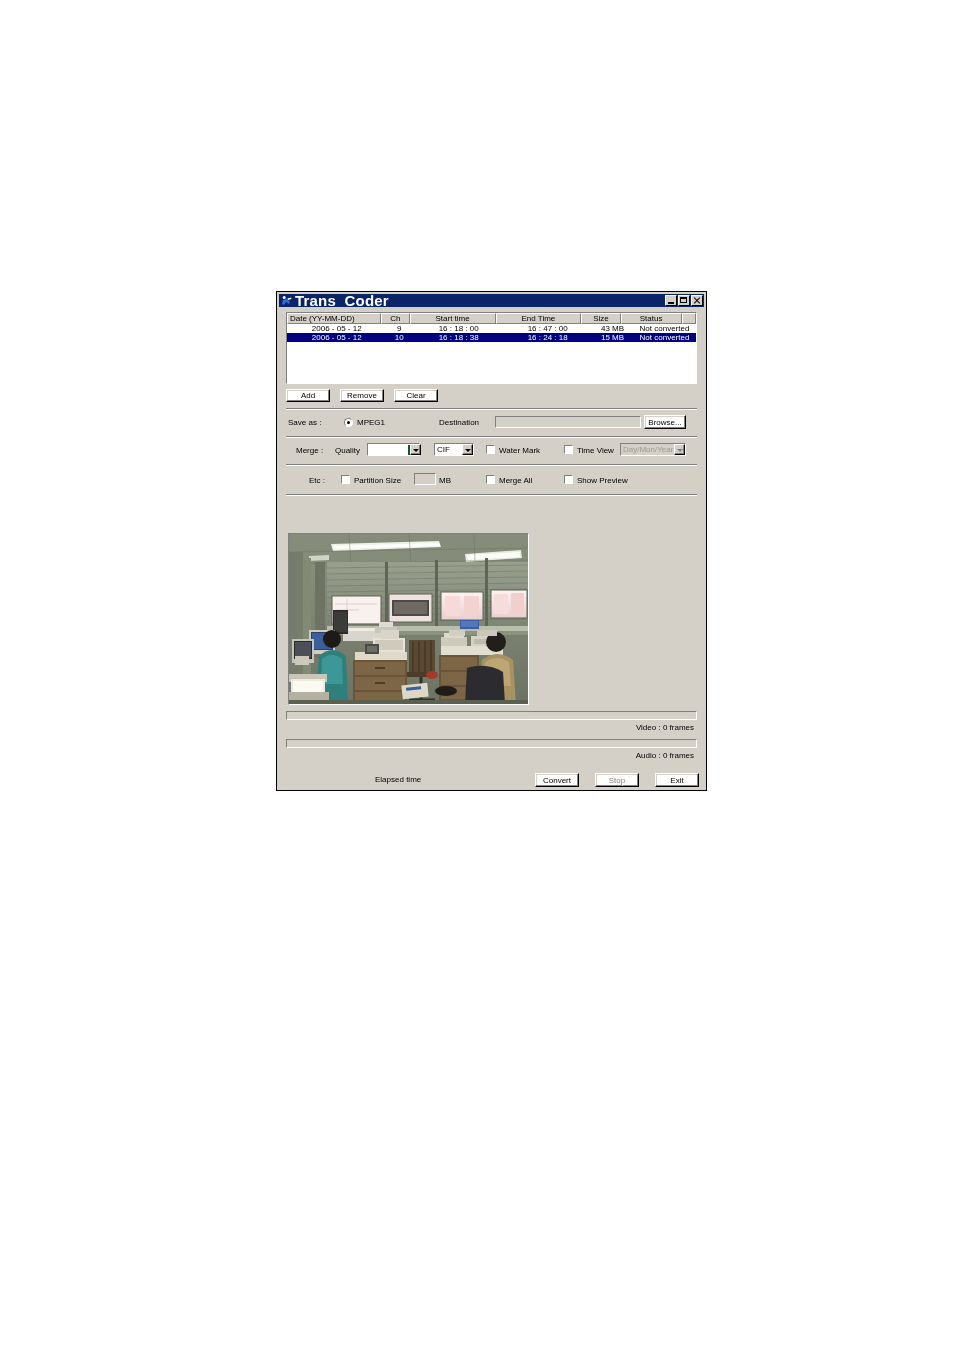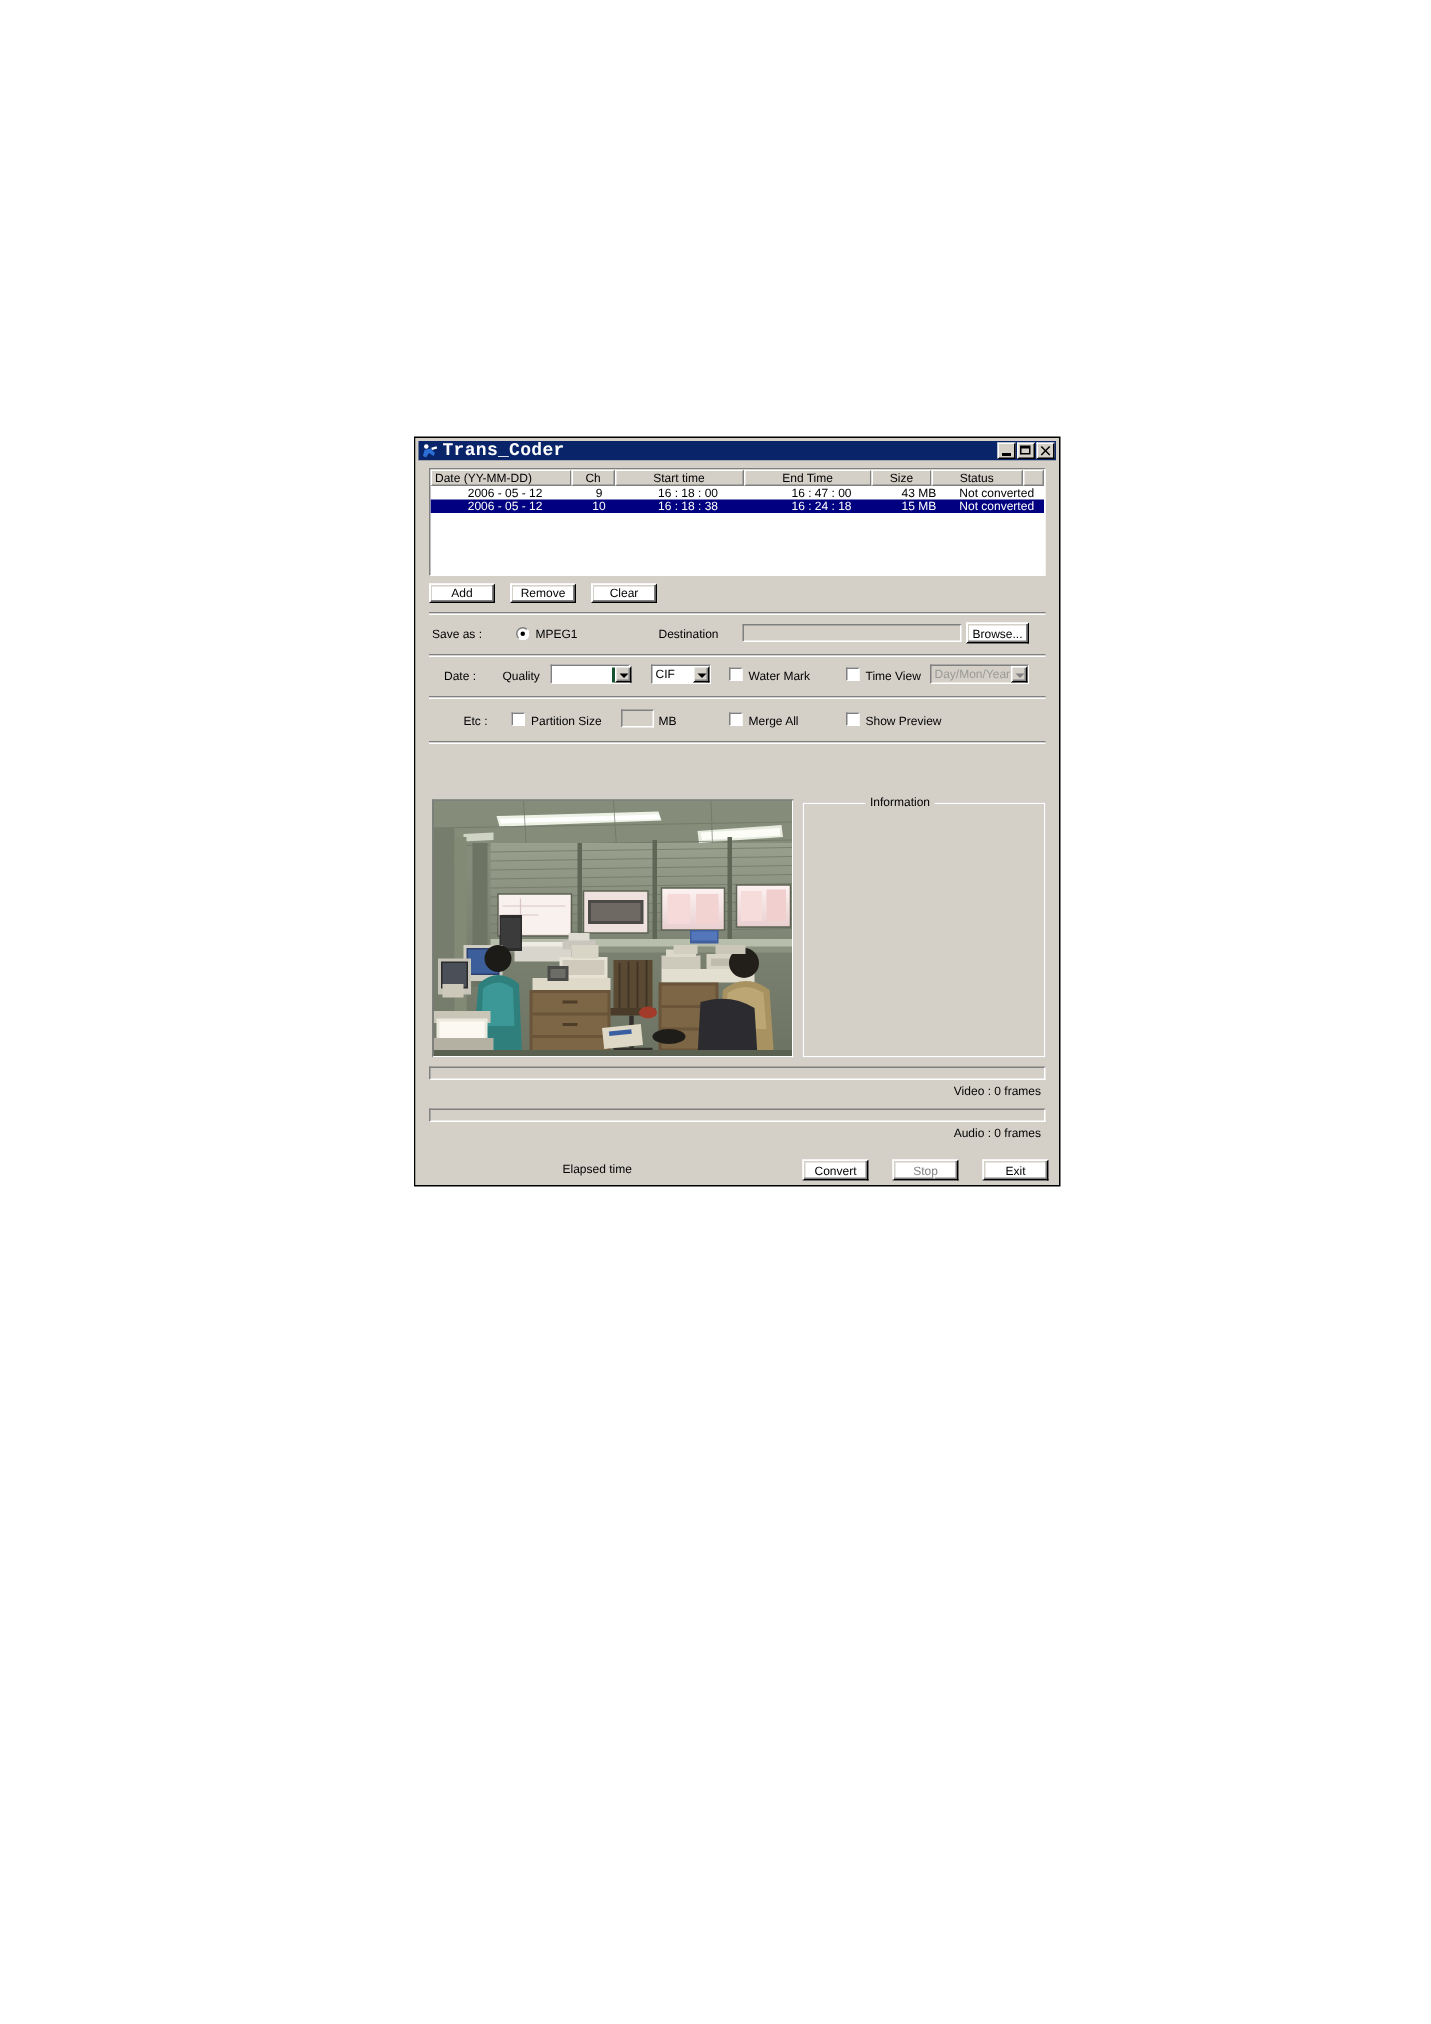"Trans_Coder" .title-text { font-family: Liberation Mono, monospace -> Liberation Sans, sans-serif; font-size: 12px -> 15px }
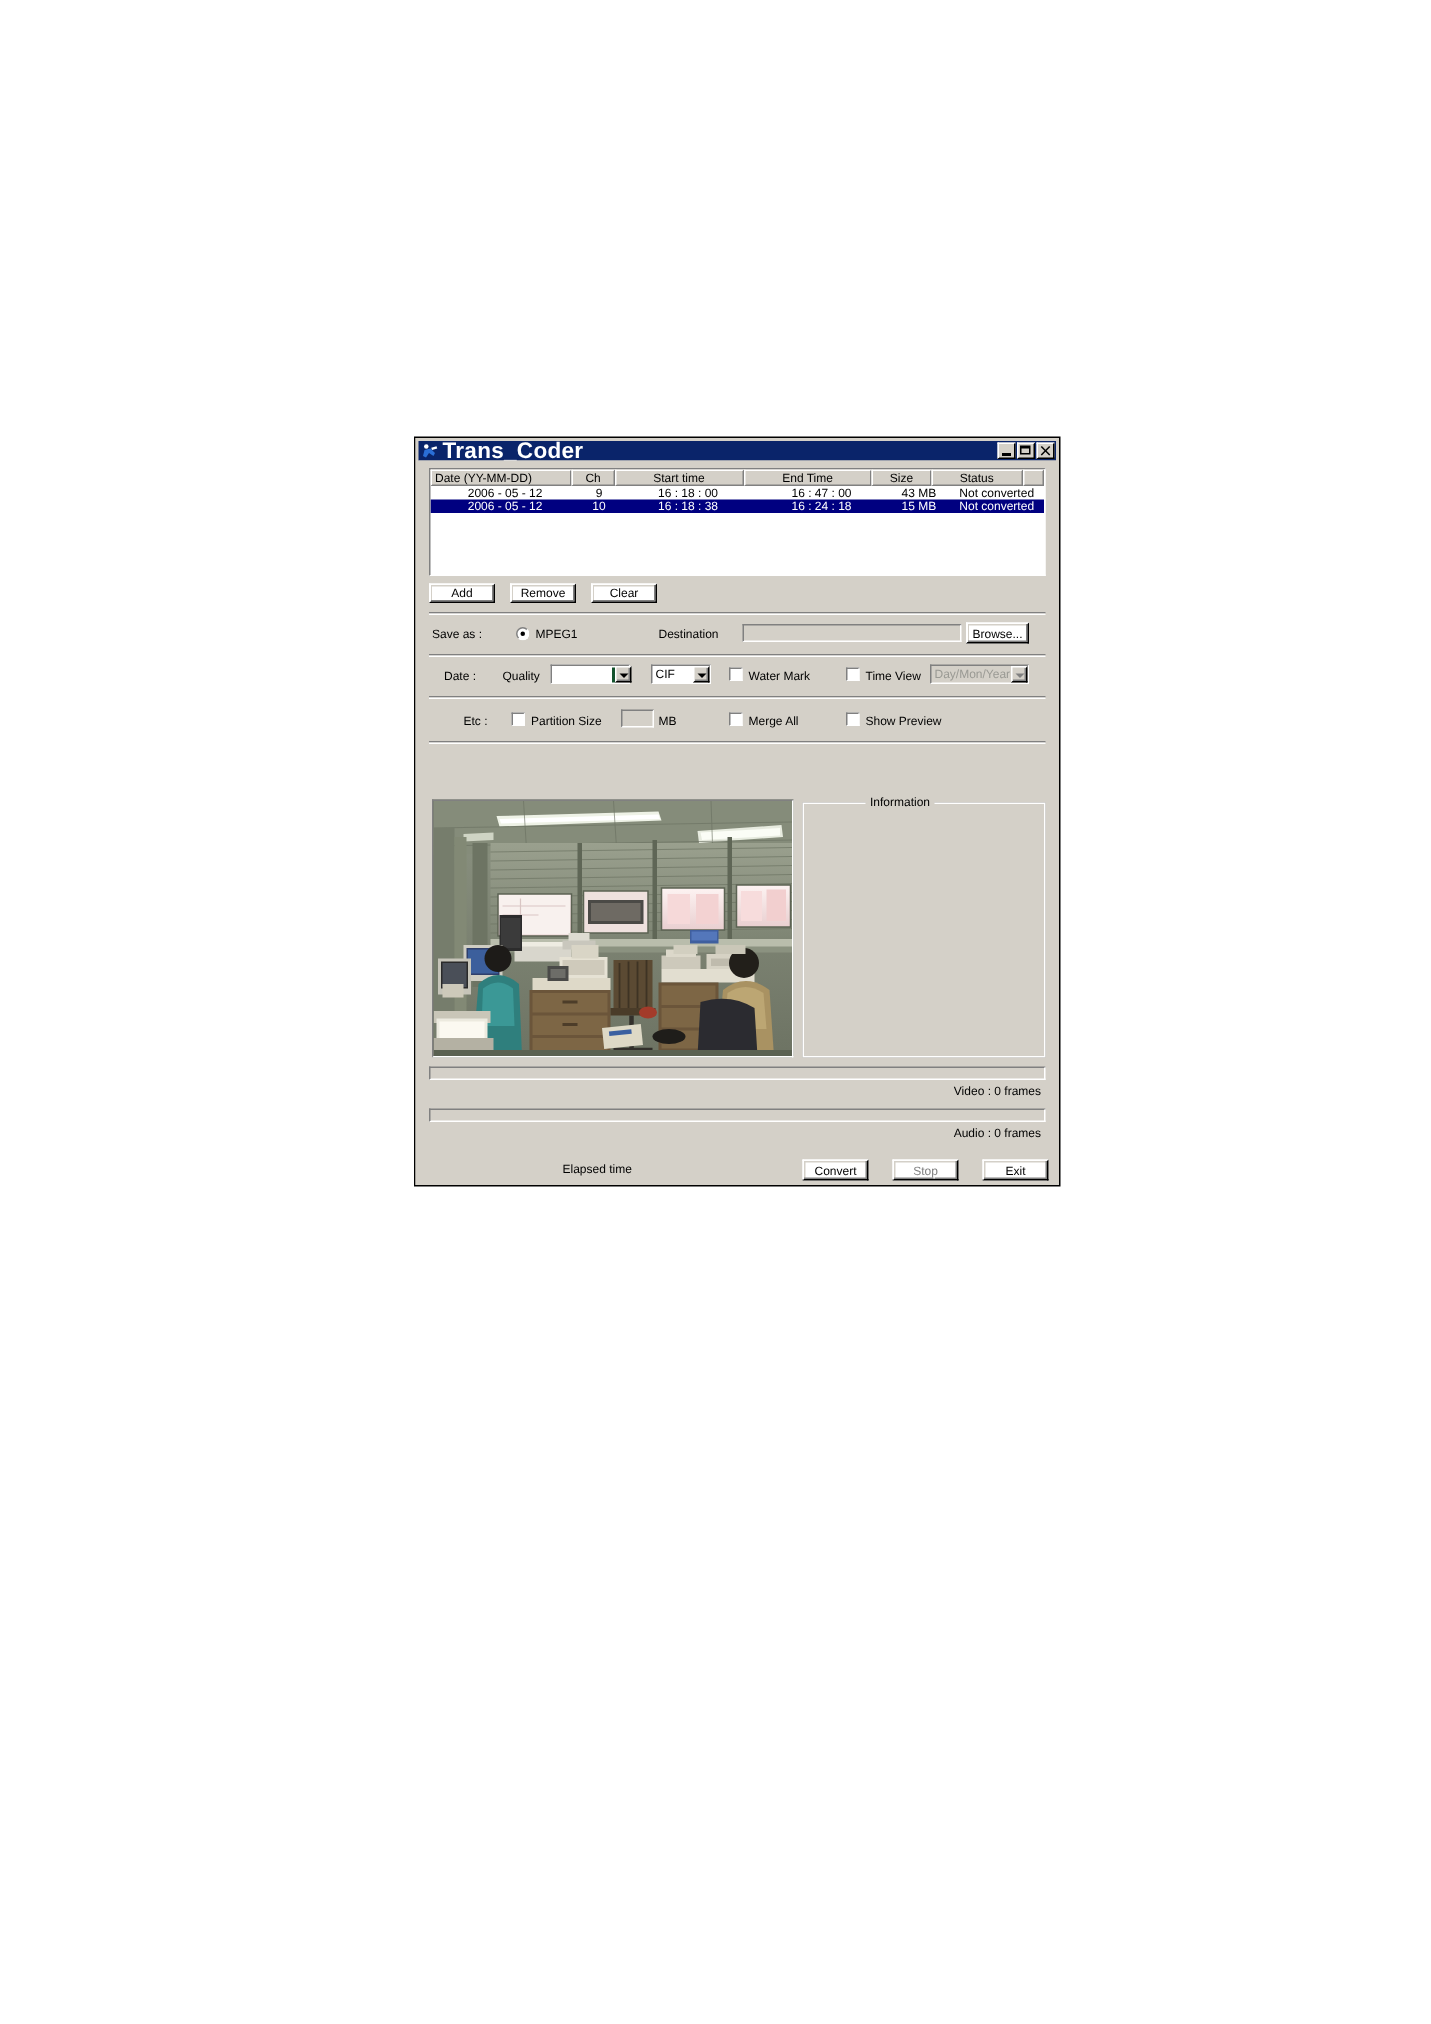"Date :" span.lbl { text: Date -> Merge }
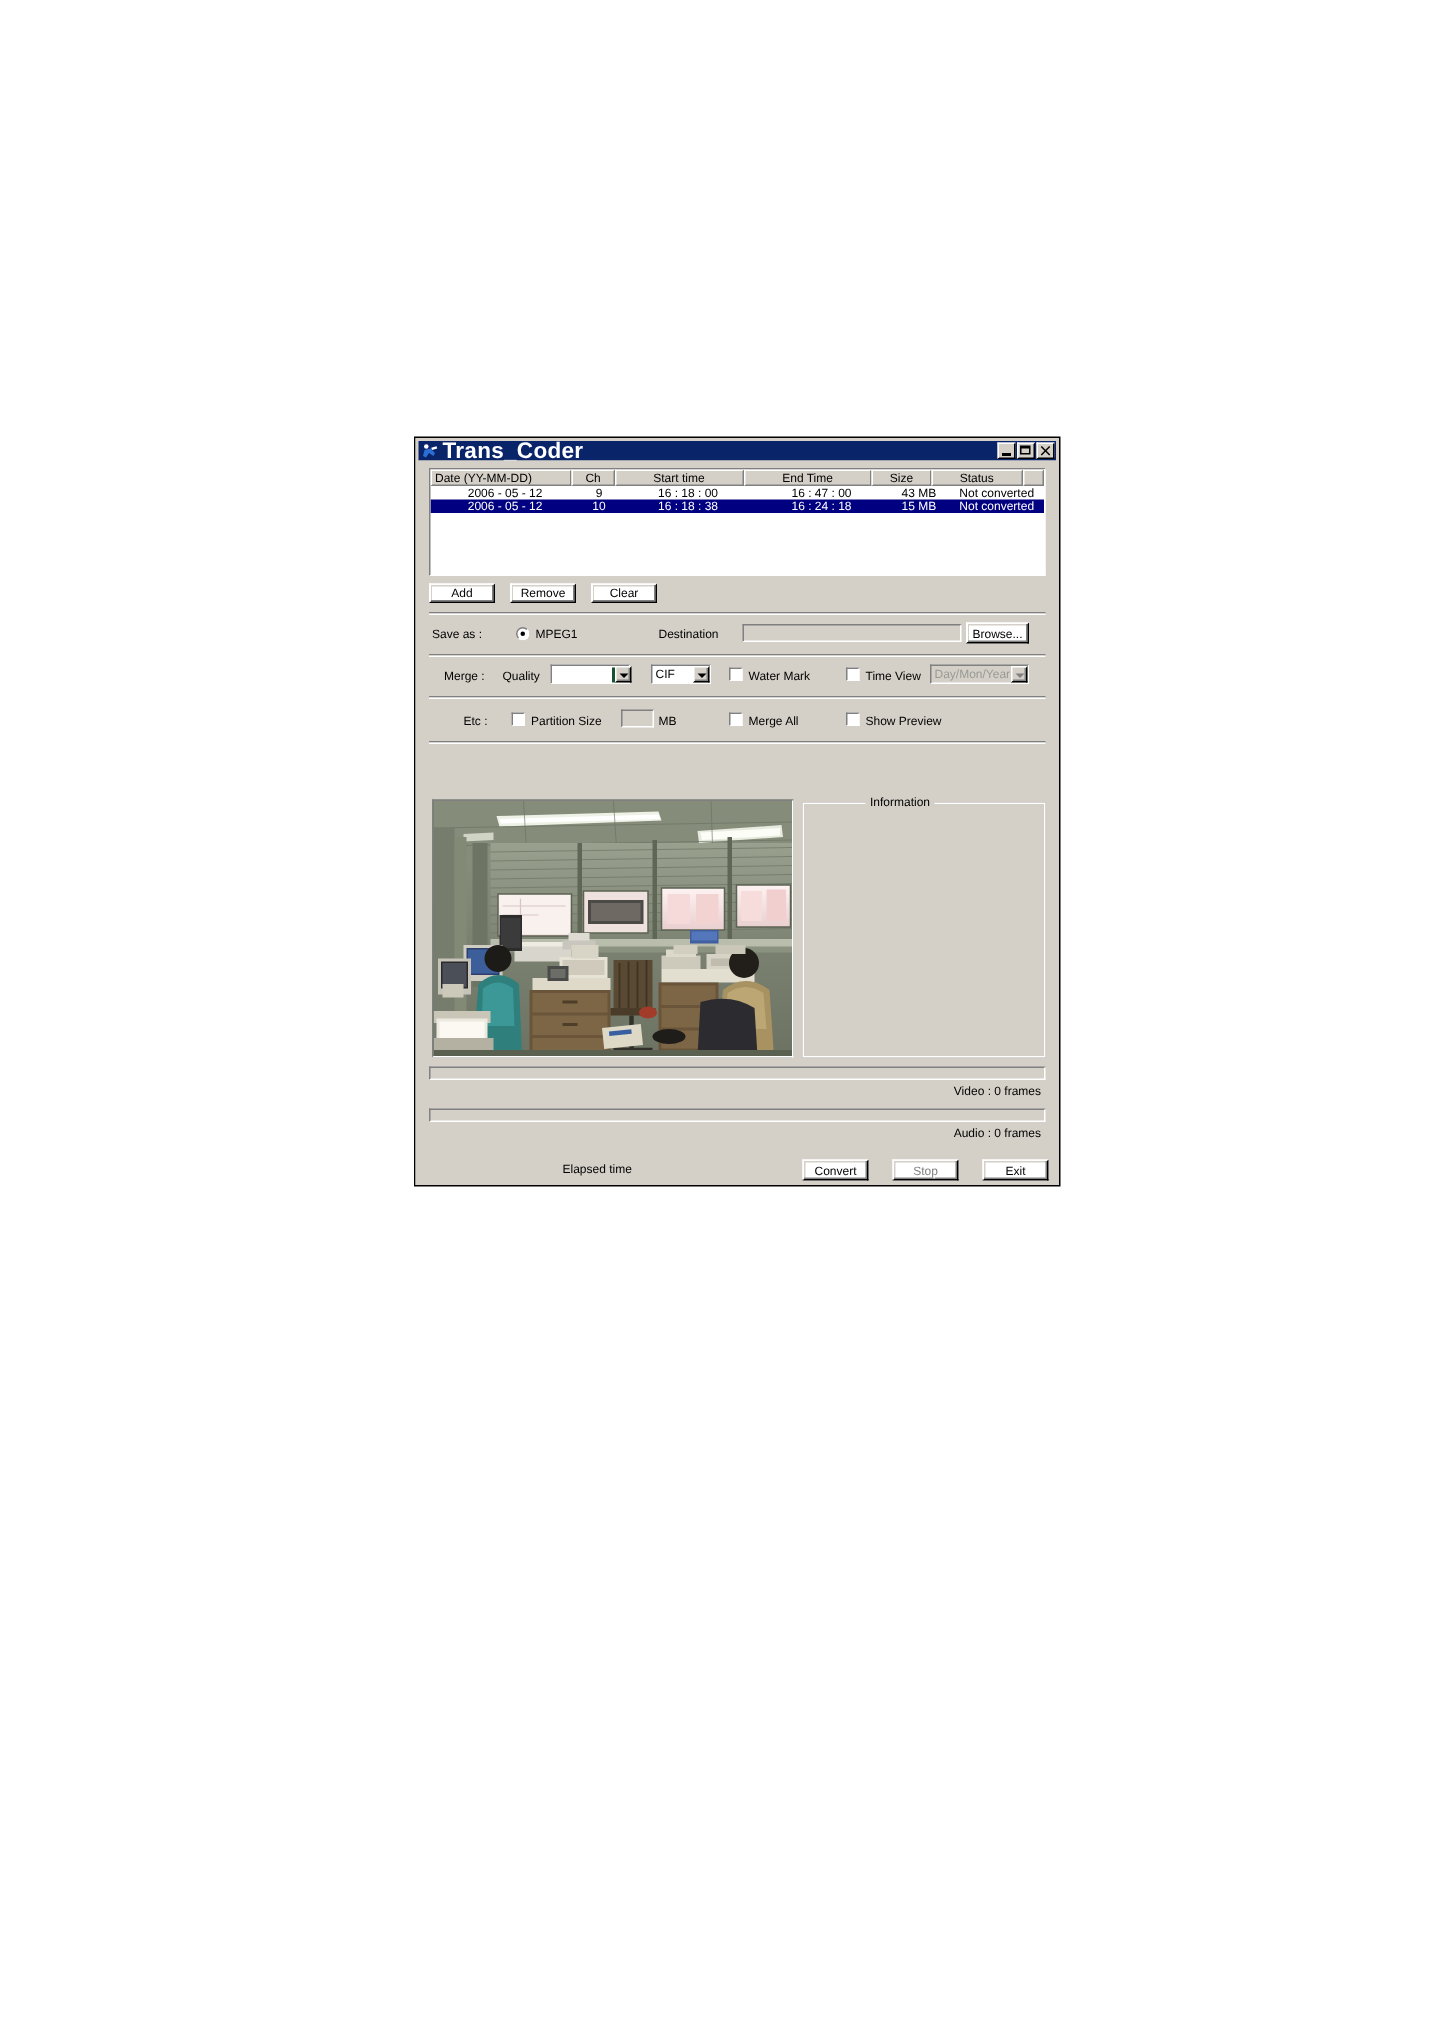"Information" div.groupbox { html: <div> <span></span> <span>Information</span> <div></div> </div> -> none }
